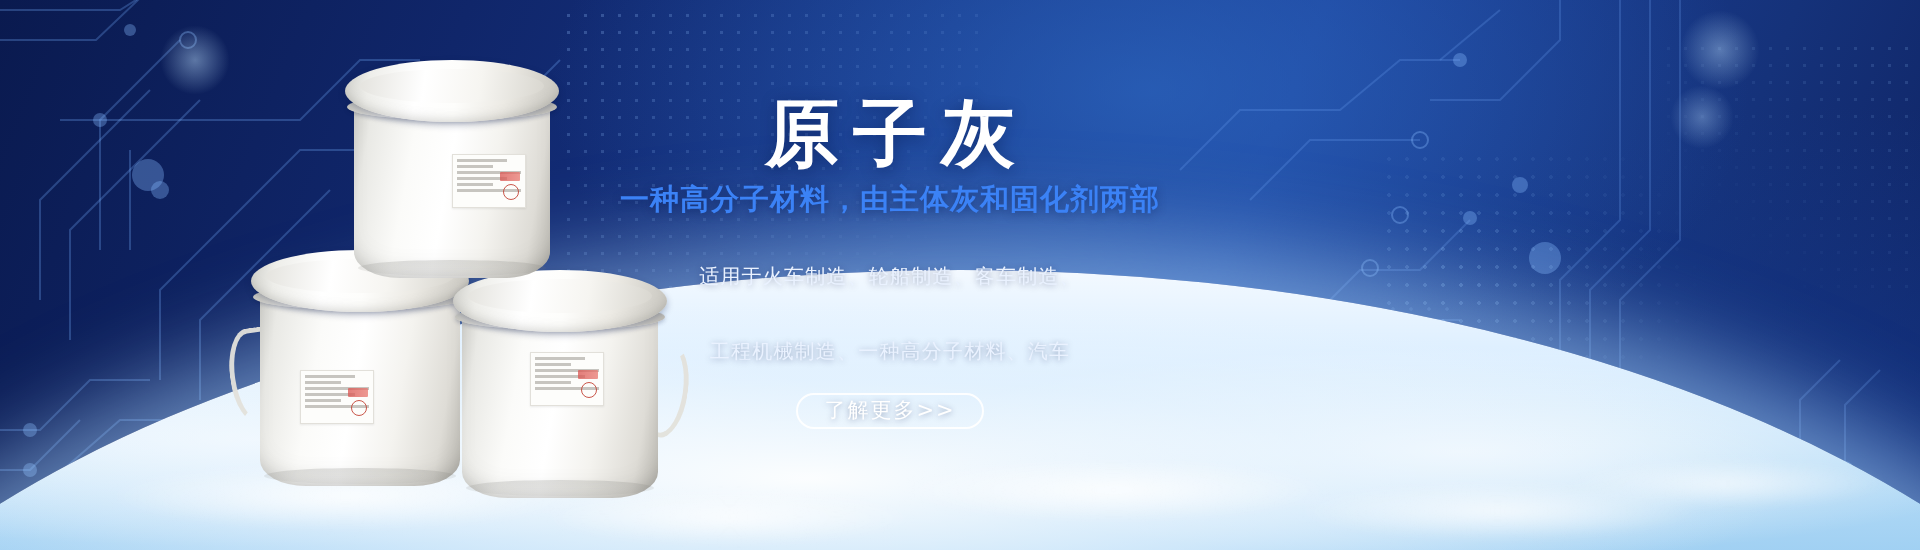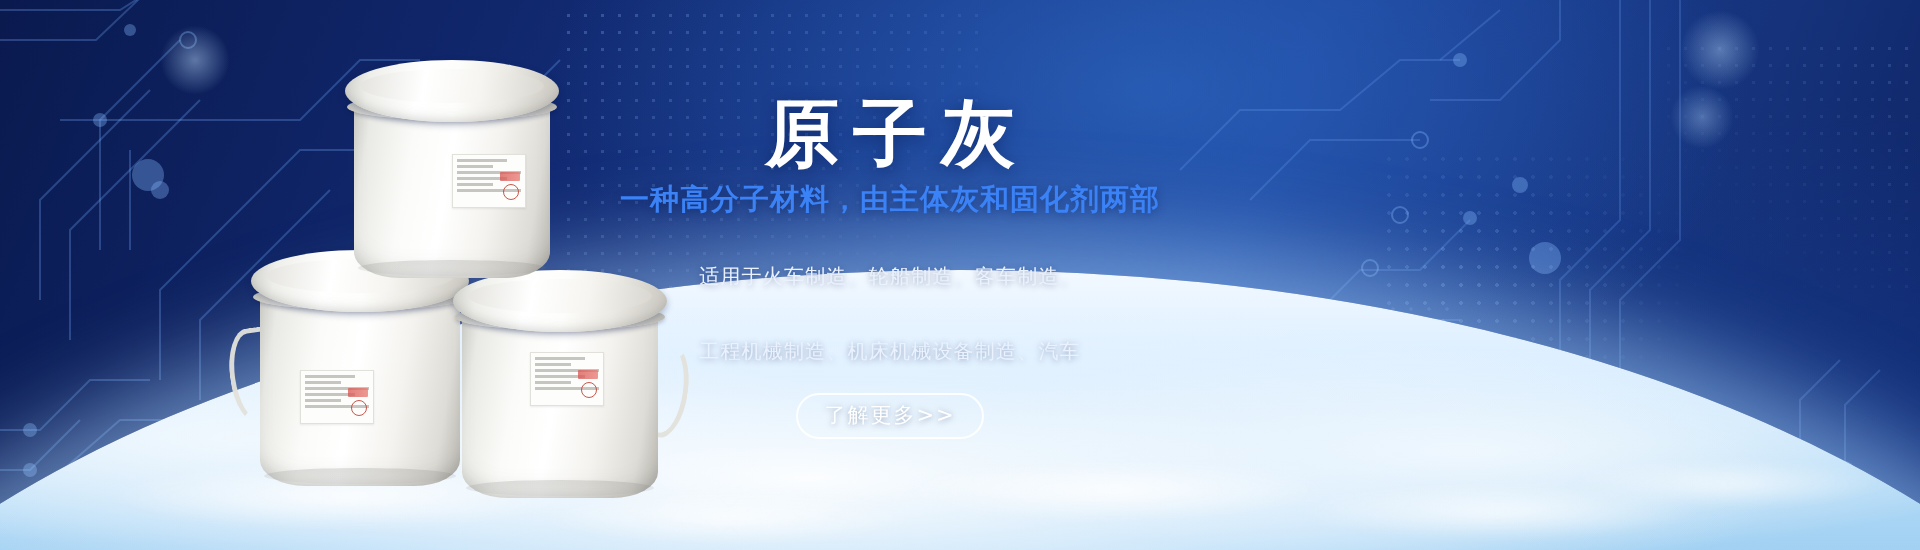"工程机械制造、机床机械设备制造、汽车" div { text: 机床机械设备制造 -> 一种高分子材料 }
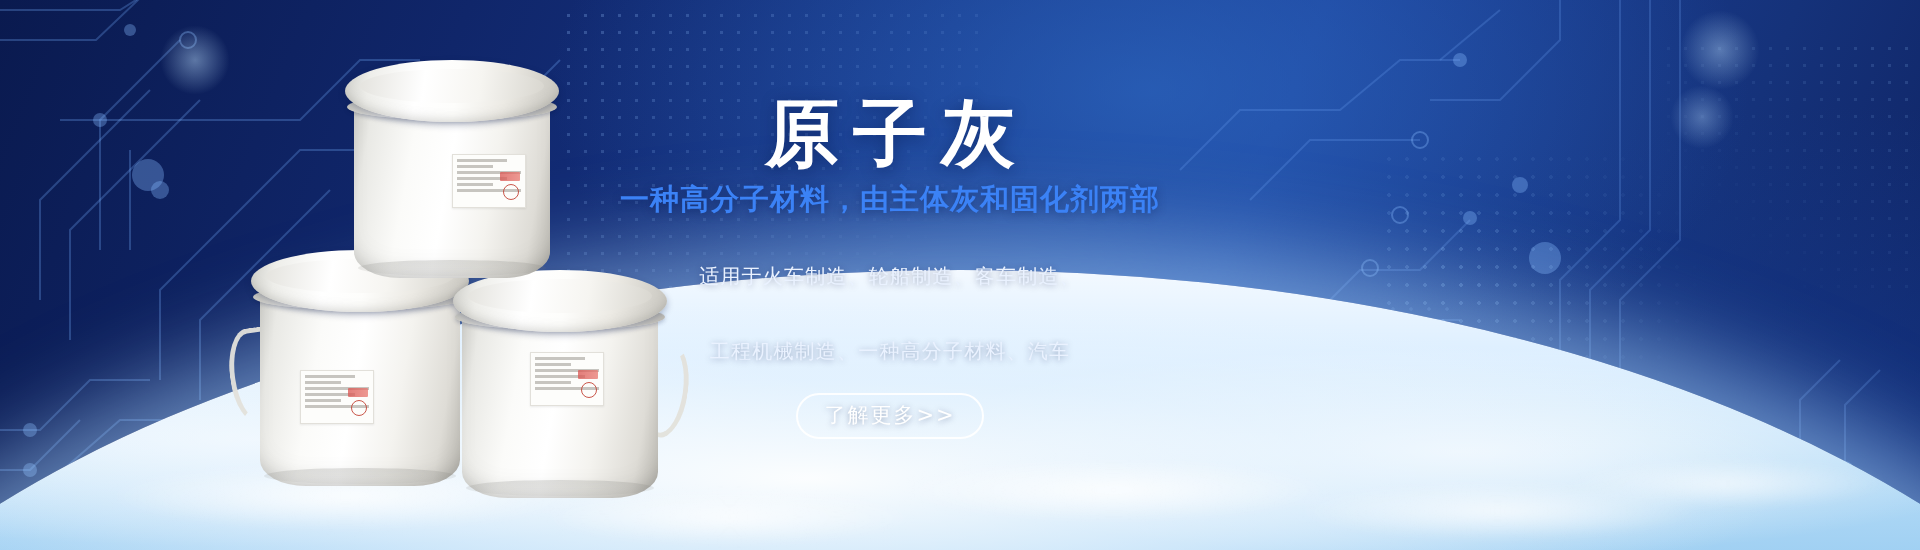"了解更多>>" .cta { height: 46px -> 36px }
